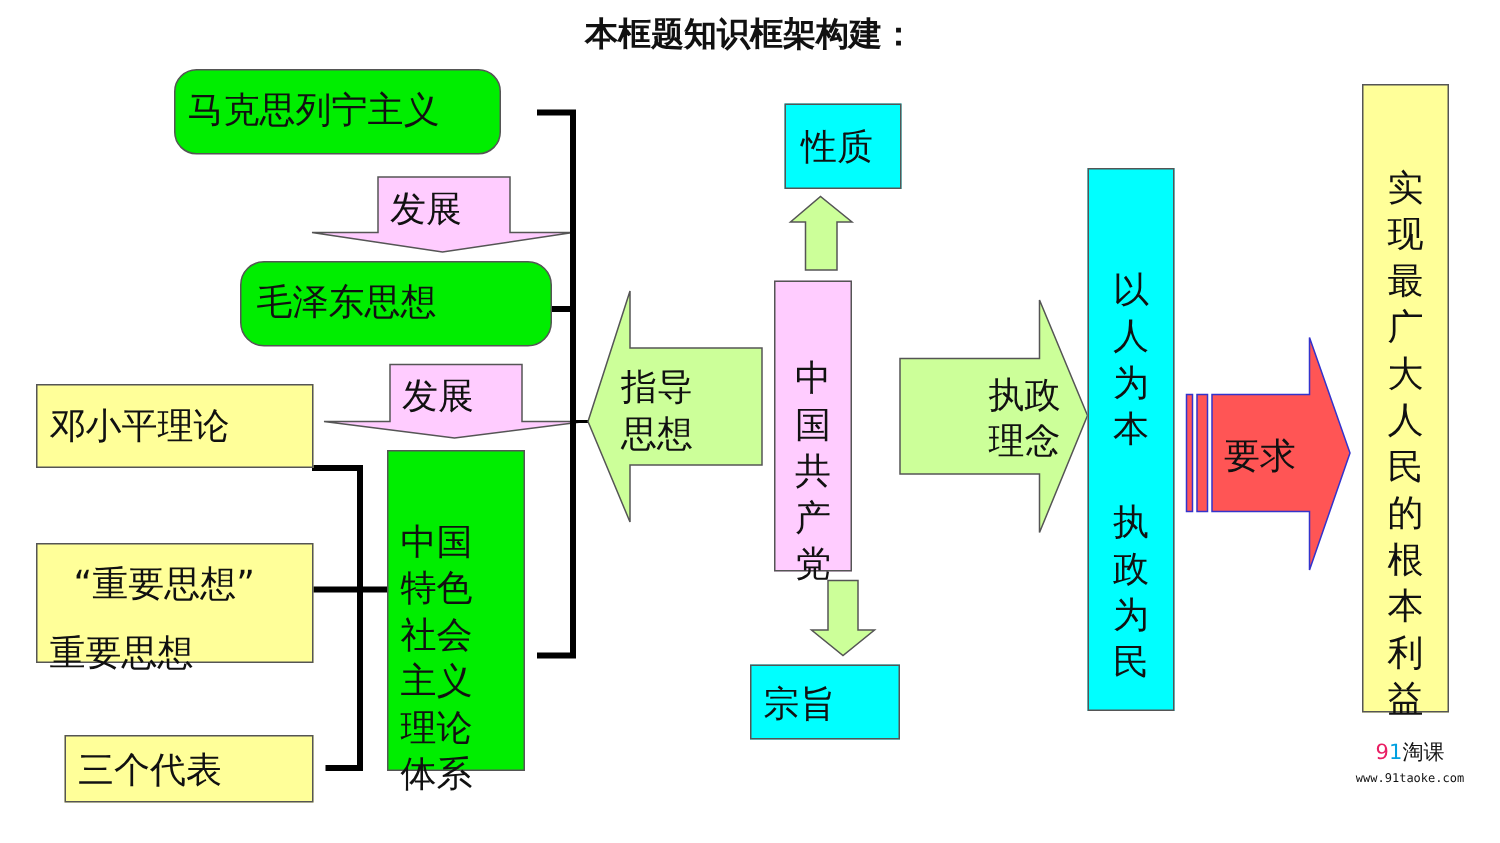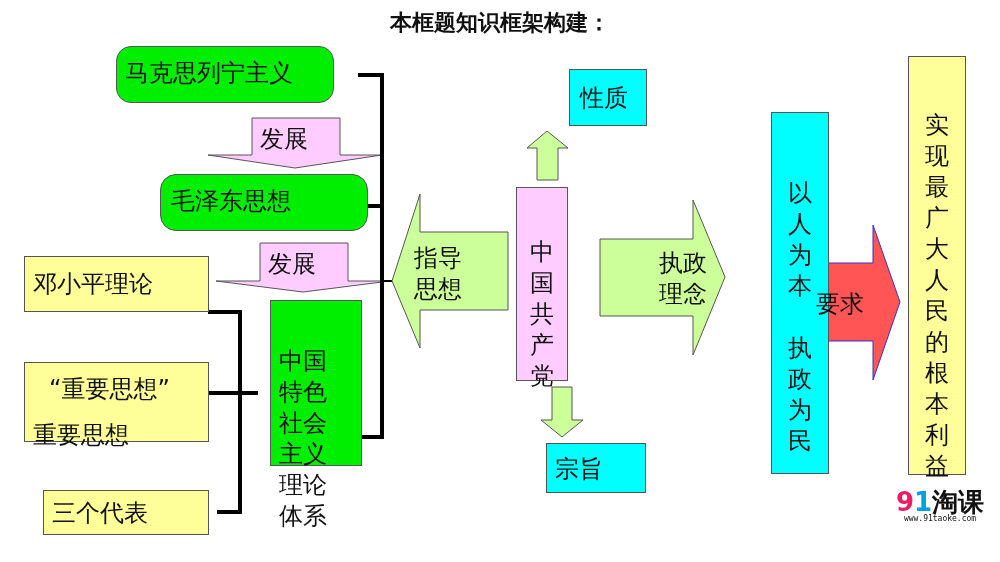"性质" .cyan { margin-left: 46px -> none }
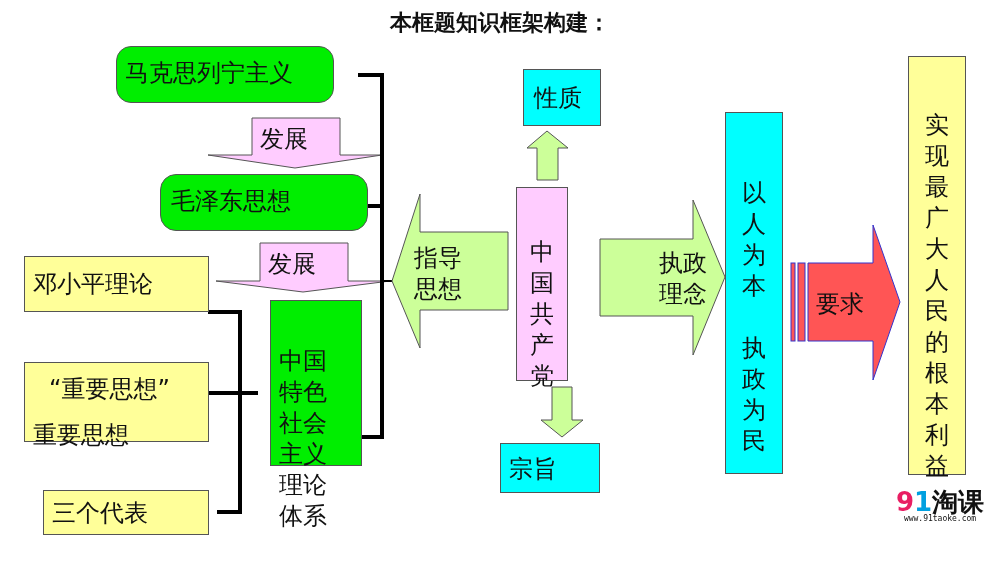"中国" div.abs { height: 166px -> 214px; margin-left: 12px -> none }
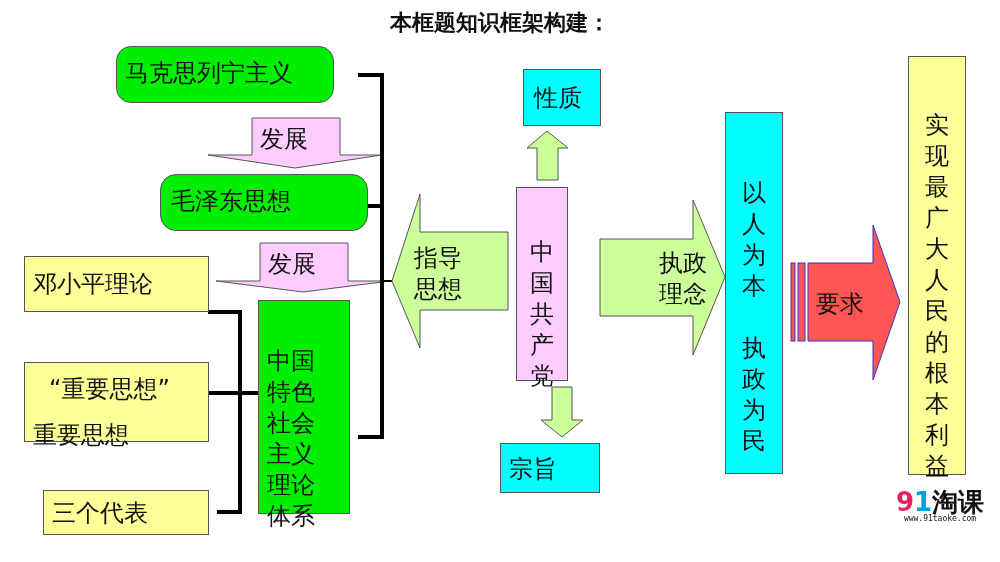"91淘课" .logo-main { font-size: 26px -> 14px; font-weight: bold -> normal }
